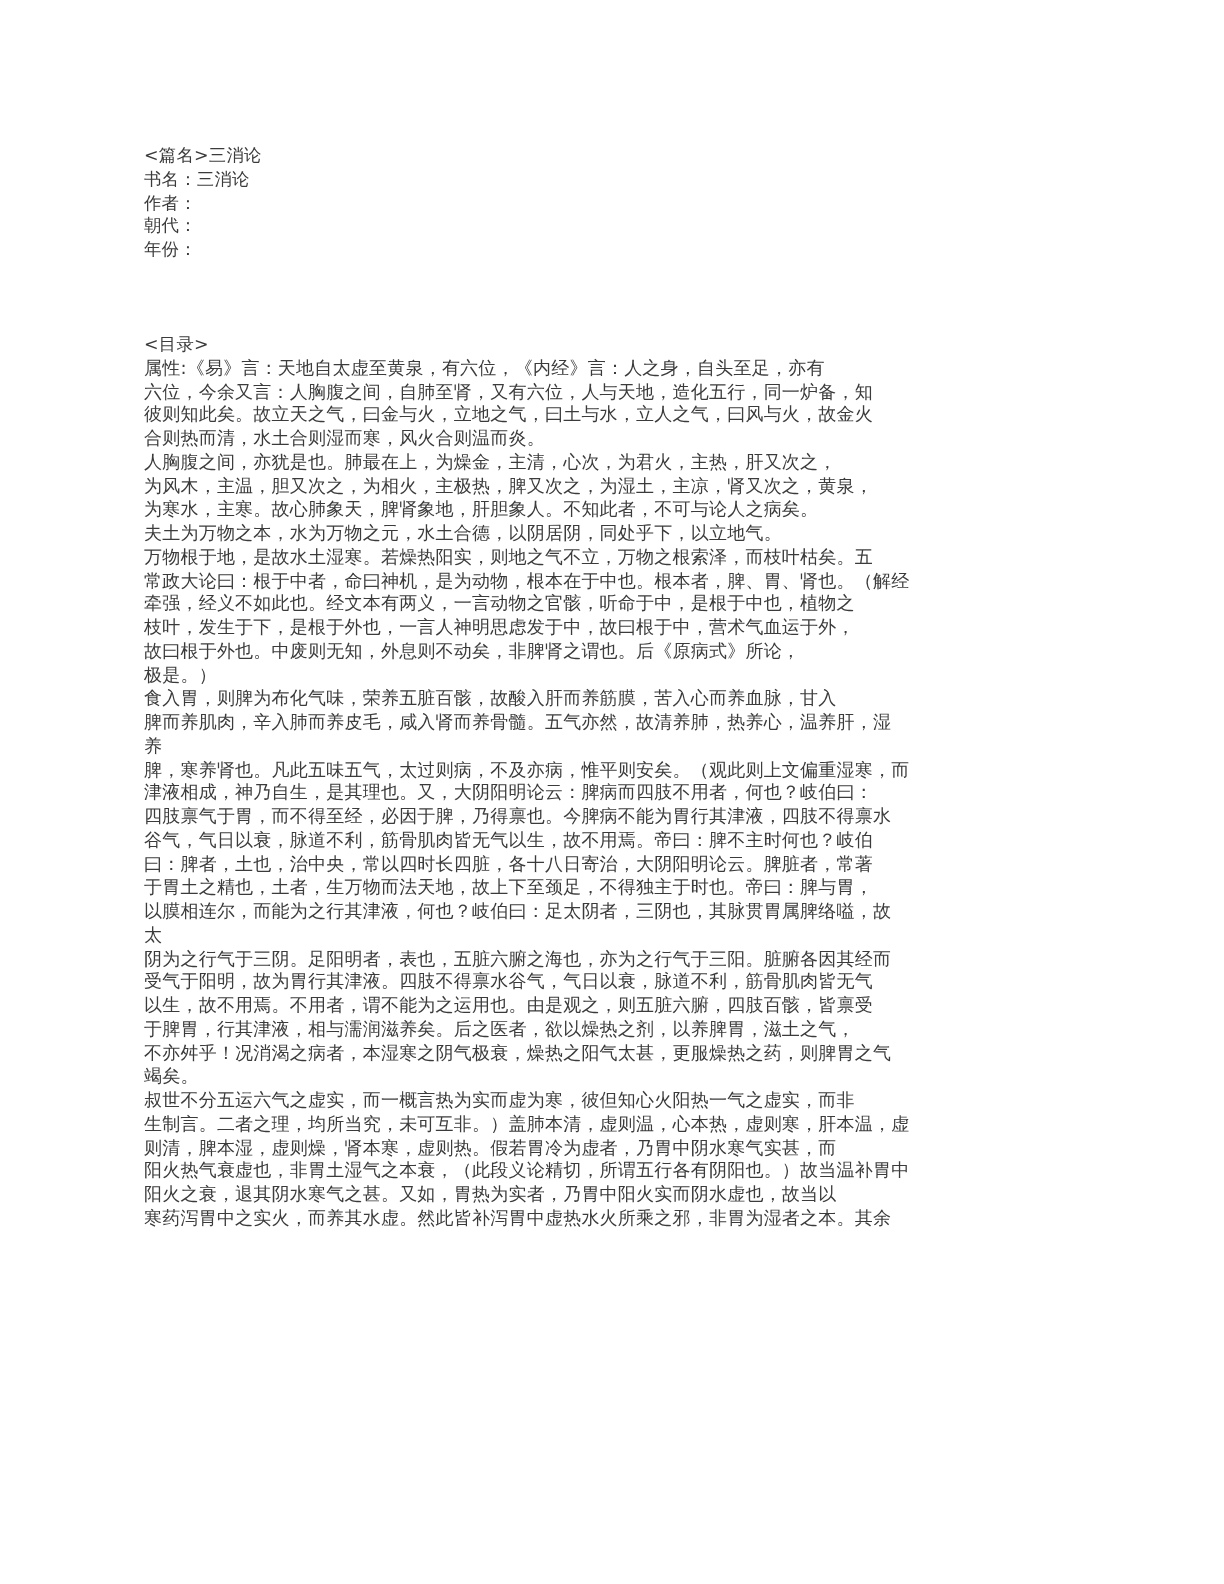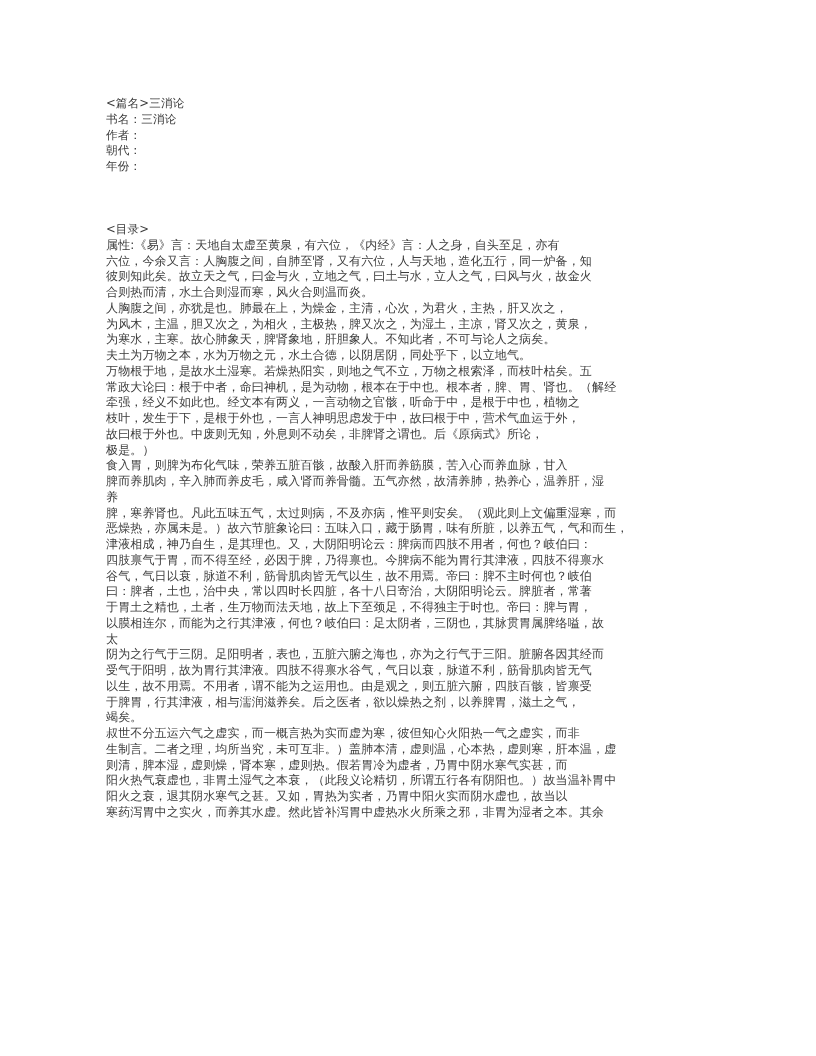"<篇名>三消论" .content { left: 106px -> 96px }
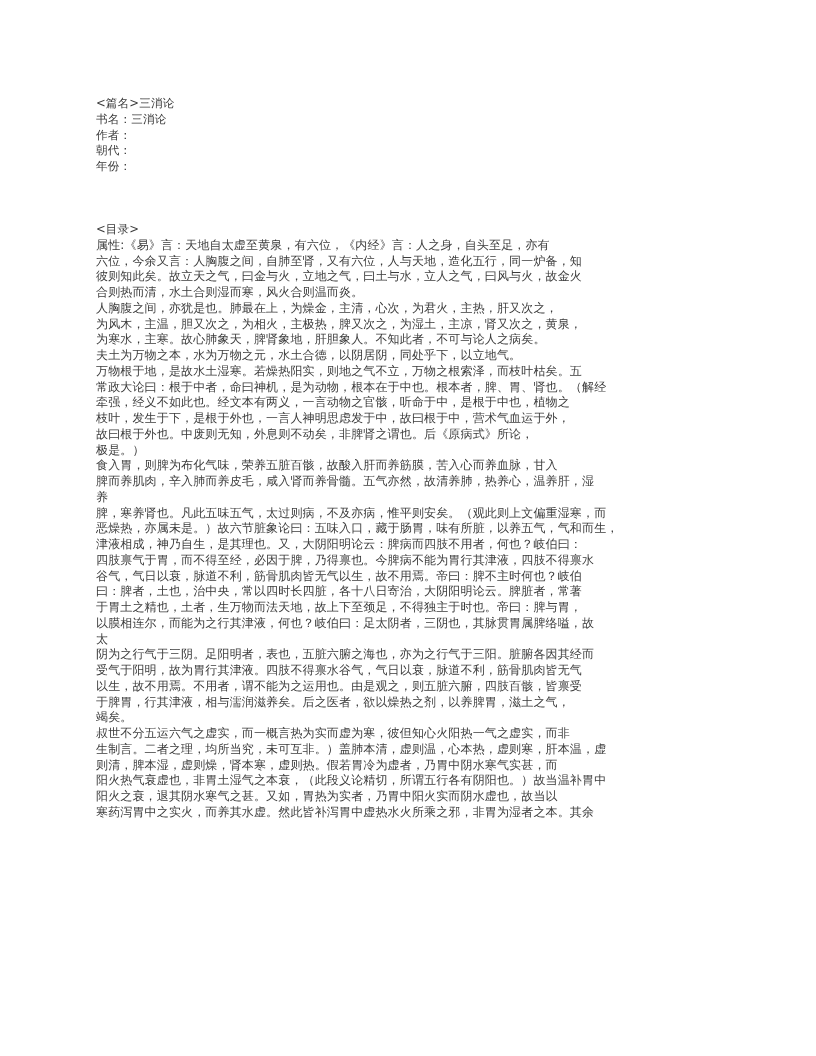"恶燥热，亦属未是。）故六节脏象论曰：五味入口，藏于肠胃，味有所脏，以养五气，气和" div.doc-line { html: <div>恶燥热，亦属未是。）故六节脏象论曰：五味入口，藏于肠胃，味有所脏，以养五气，气和而生，</div> -> none }
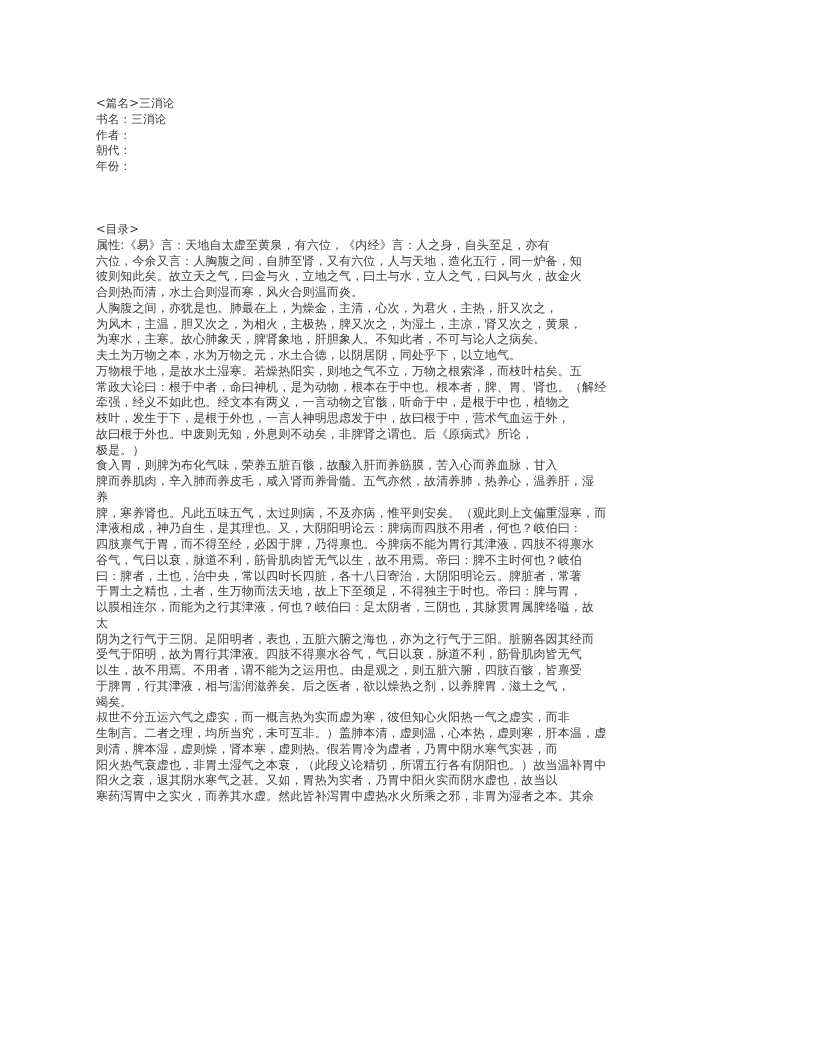"不亦舛乎！况消渴之病者，本湿寒之阴气极衰，燥热之阳气太甚，更服燥热之药，则脾胃之" div.doc-line { html: none -> <div>不亦舛乎！况消渴之病者，本湿寒之阴气极衰，燥热之阳气太甚，更服燥热之药，则脾胃之气</div> }
